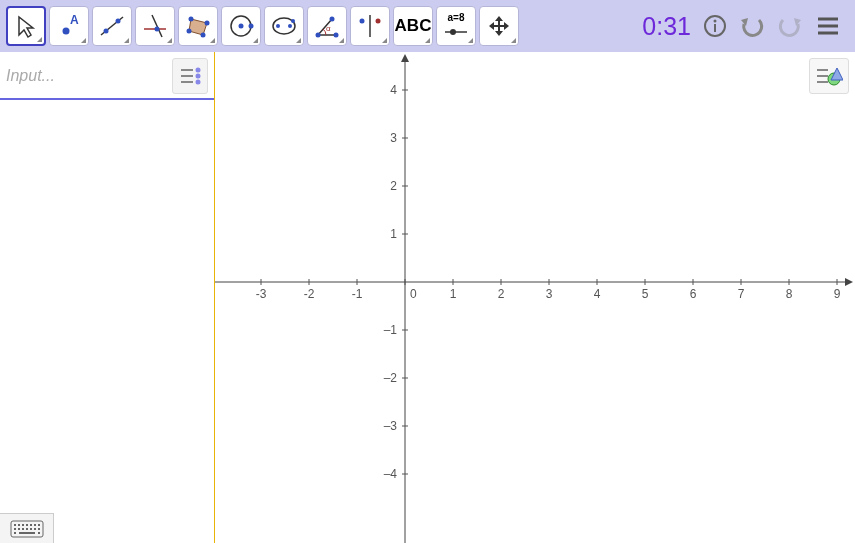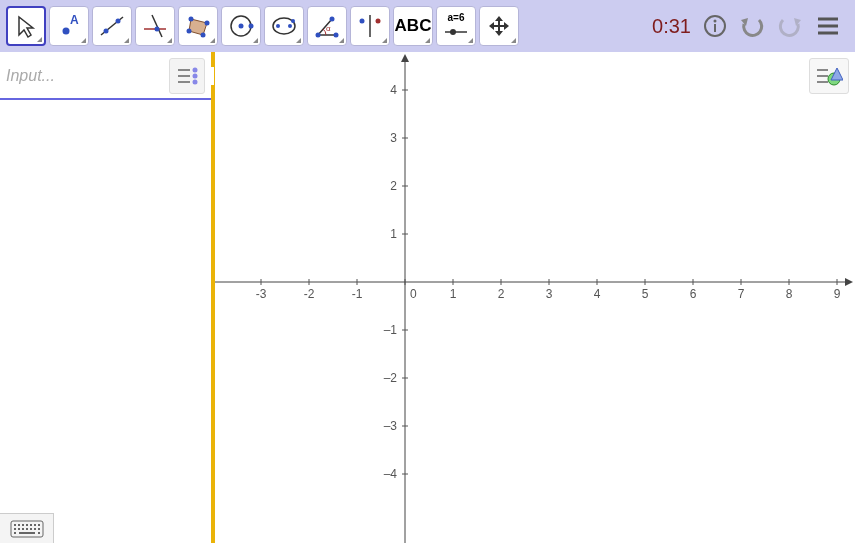"a=6" div { text: 6 -> 8 }
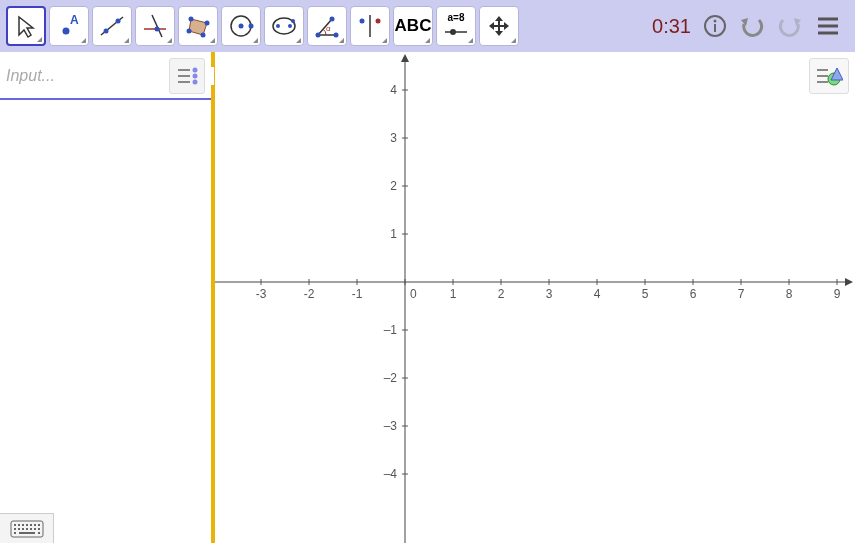"0:31" .timer { color: #7f1d1d -> #6d28d9; font-size: 20px -> 25px }
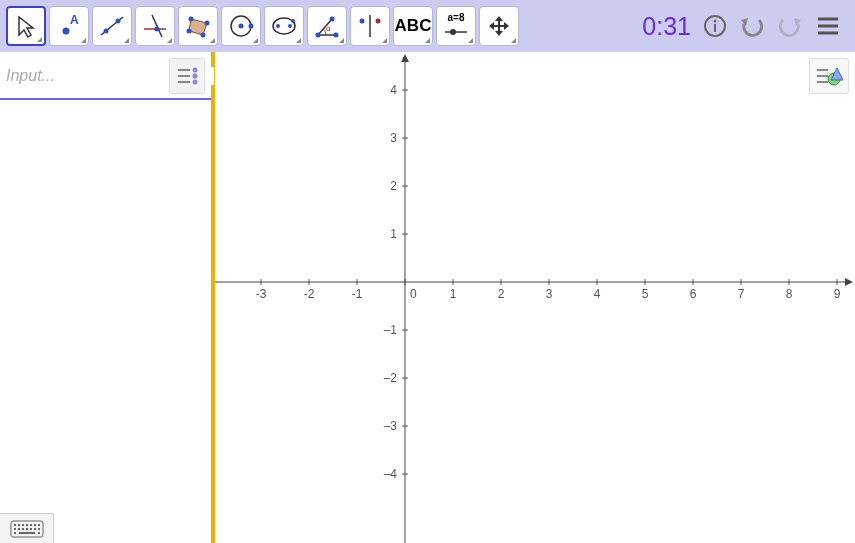"Input..." .sidebar { border-right: 4px solid #eab308 -> 1px solid #eab308 }
